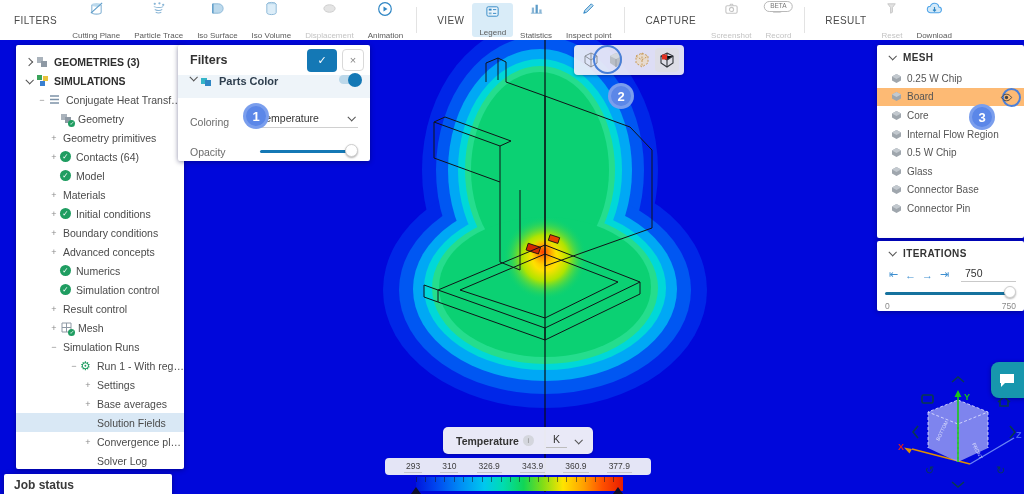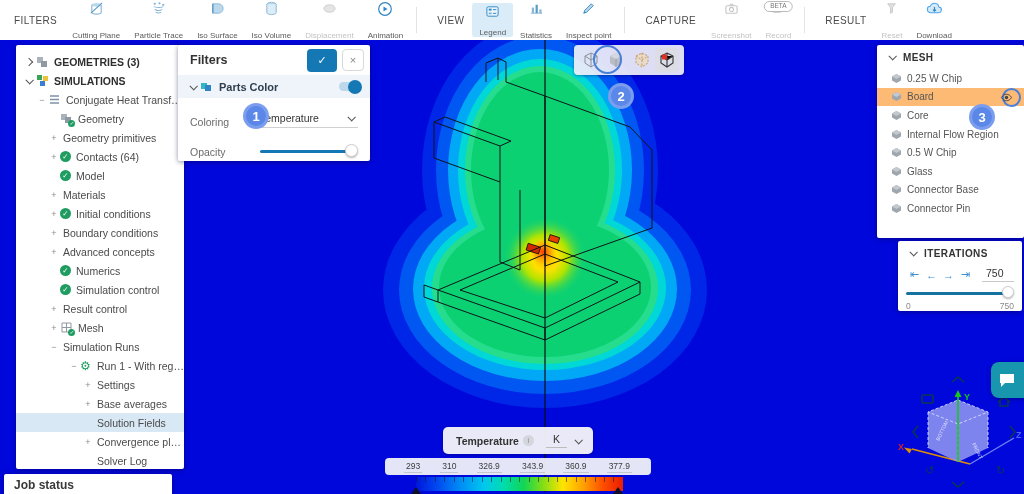"Parts Color" .f-section { align-items: center -> flex-start }
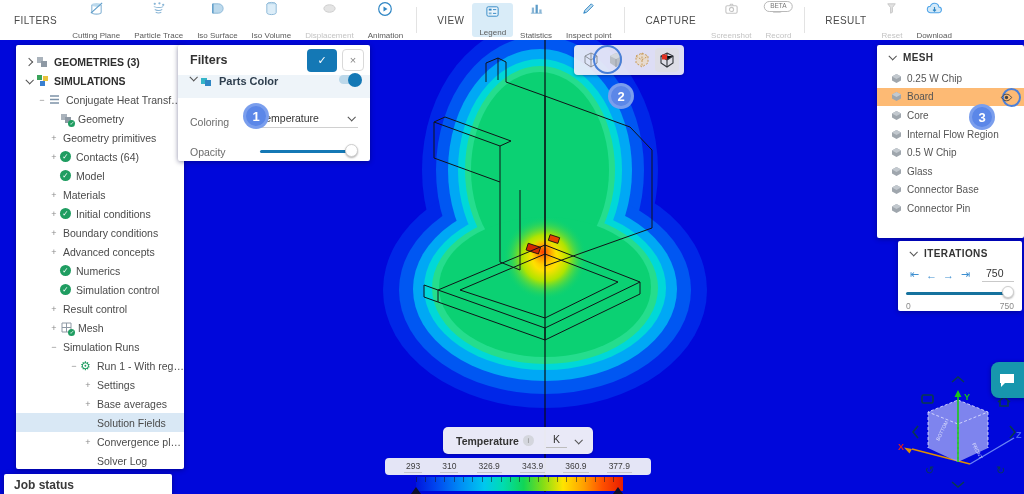"ITERATIONS" .iterp { left: 898px -> 877px; width: 124px -> 147px }
